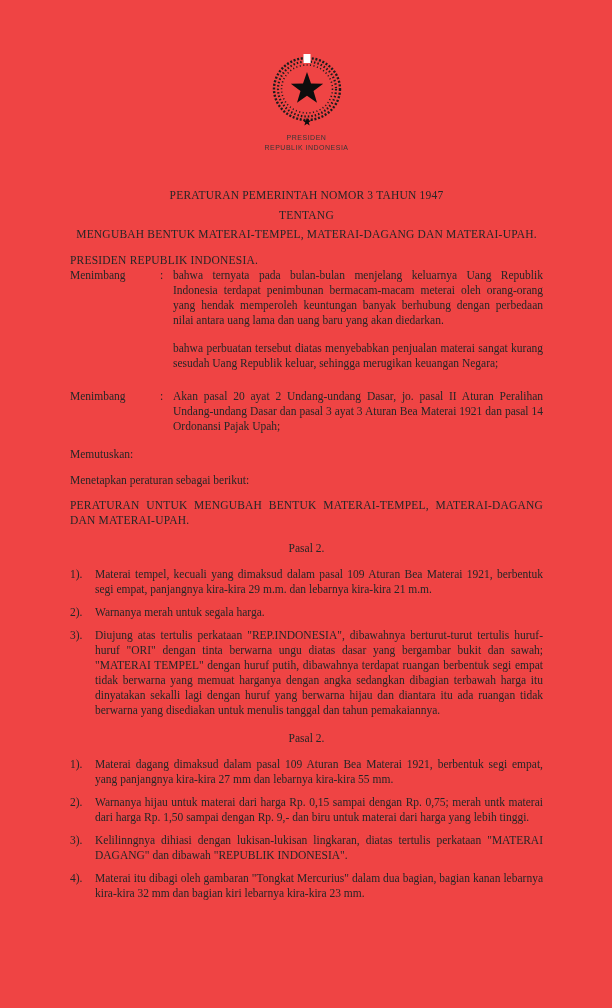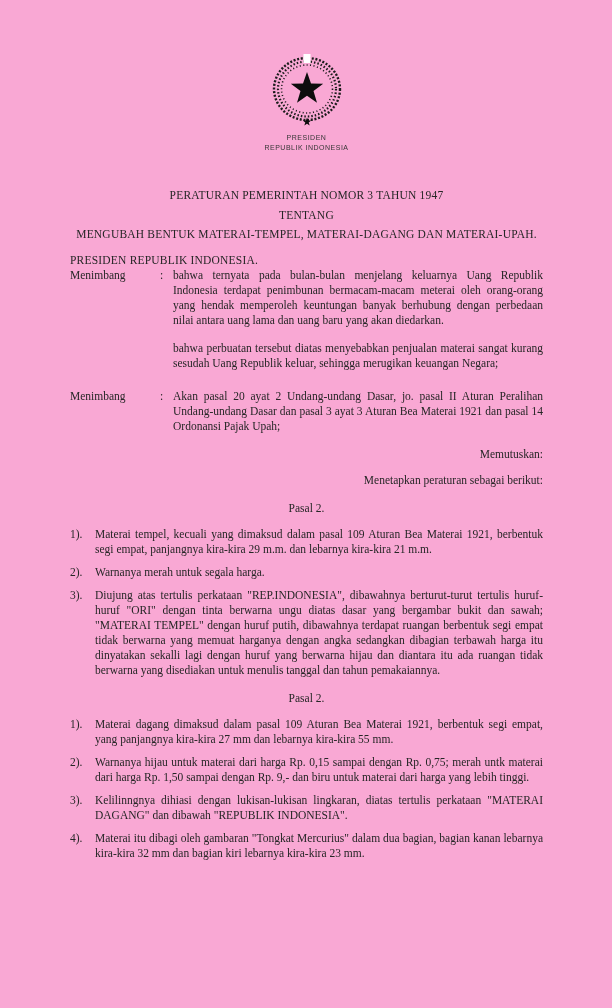"PERATURAN PEMERINTAH NOMOR 3 TAHUN" .page { background: #f9a8d4 -> #ef4444 }
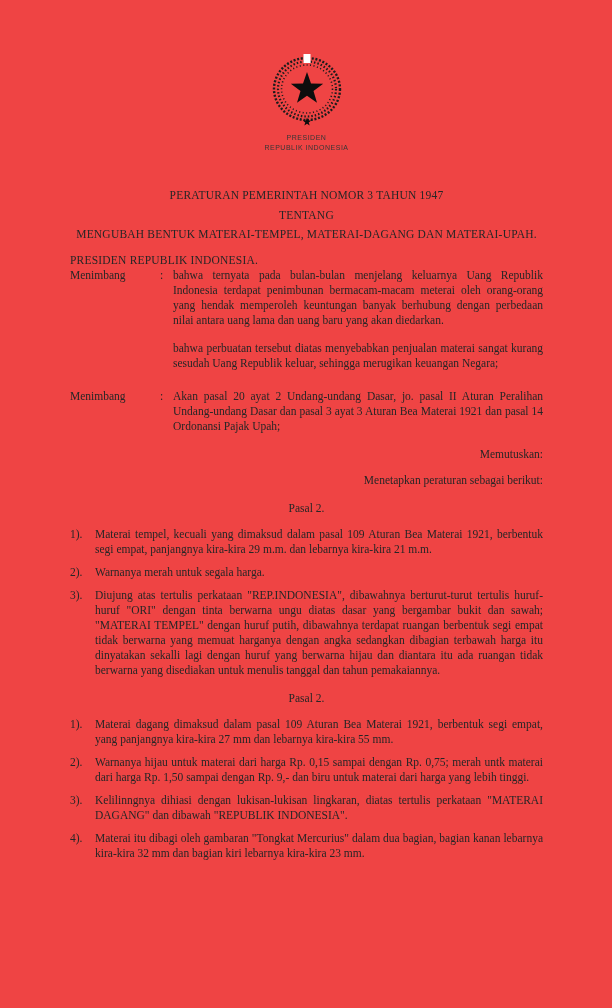"Memutuskan:" .centerline { text-align: right -> left }
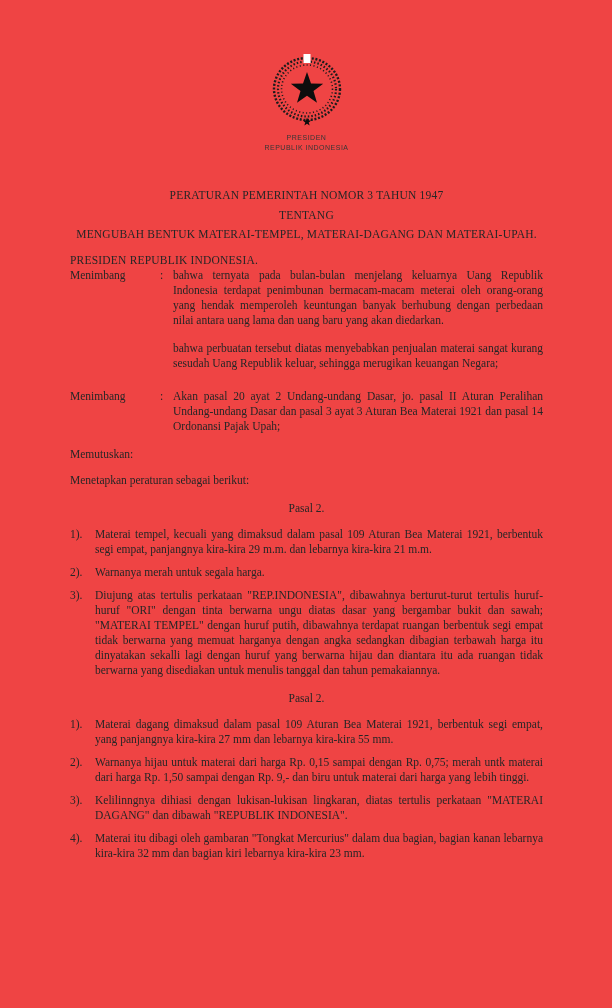"PERATURAN UNTUK MENGUBAH BENTUK" div.decree-title { html: none -> <div>PERATURAN UNTUK MENGUBAH BENTUK MATERAI-TEMPEL, MATERAI-DAGANG DAN MATERAI-UPAH.</div> }
